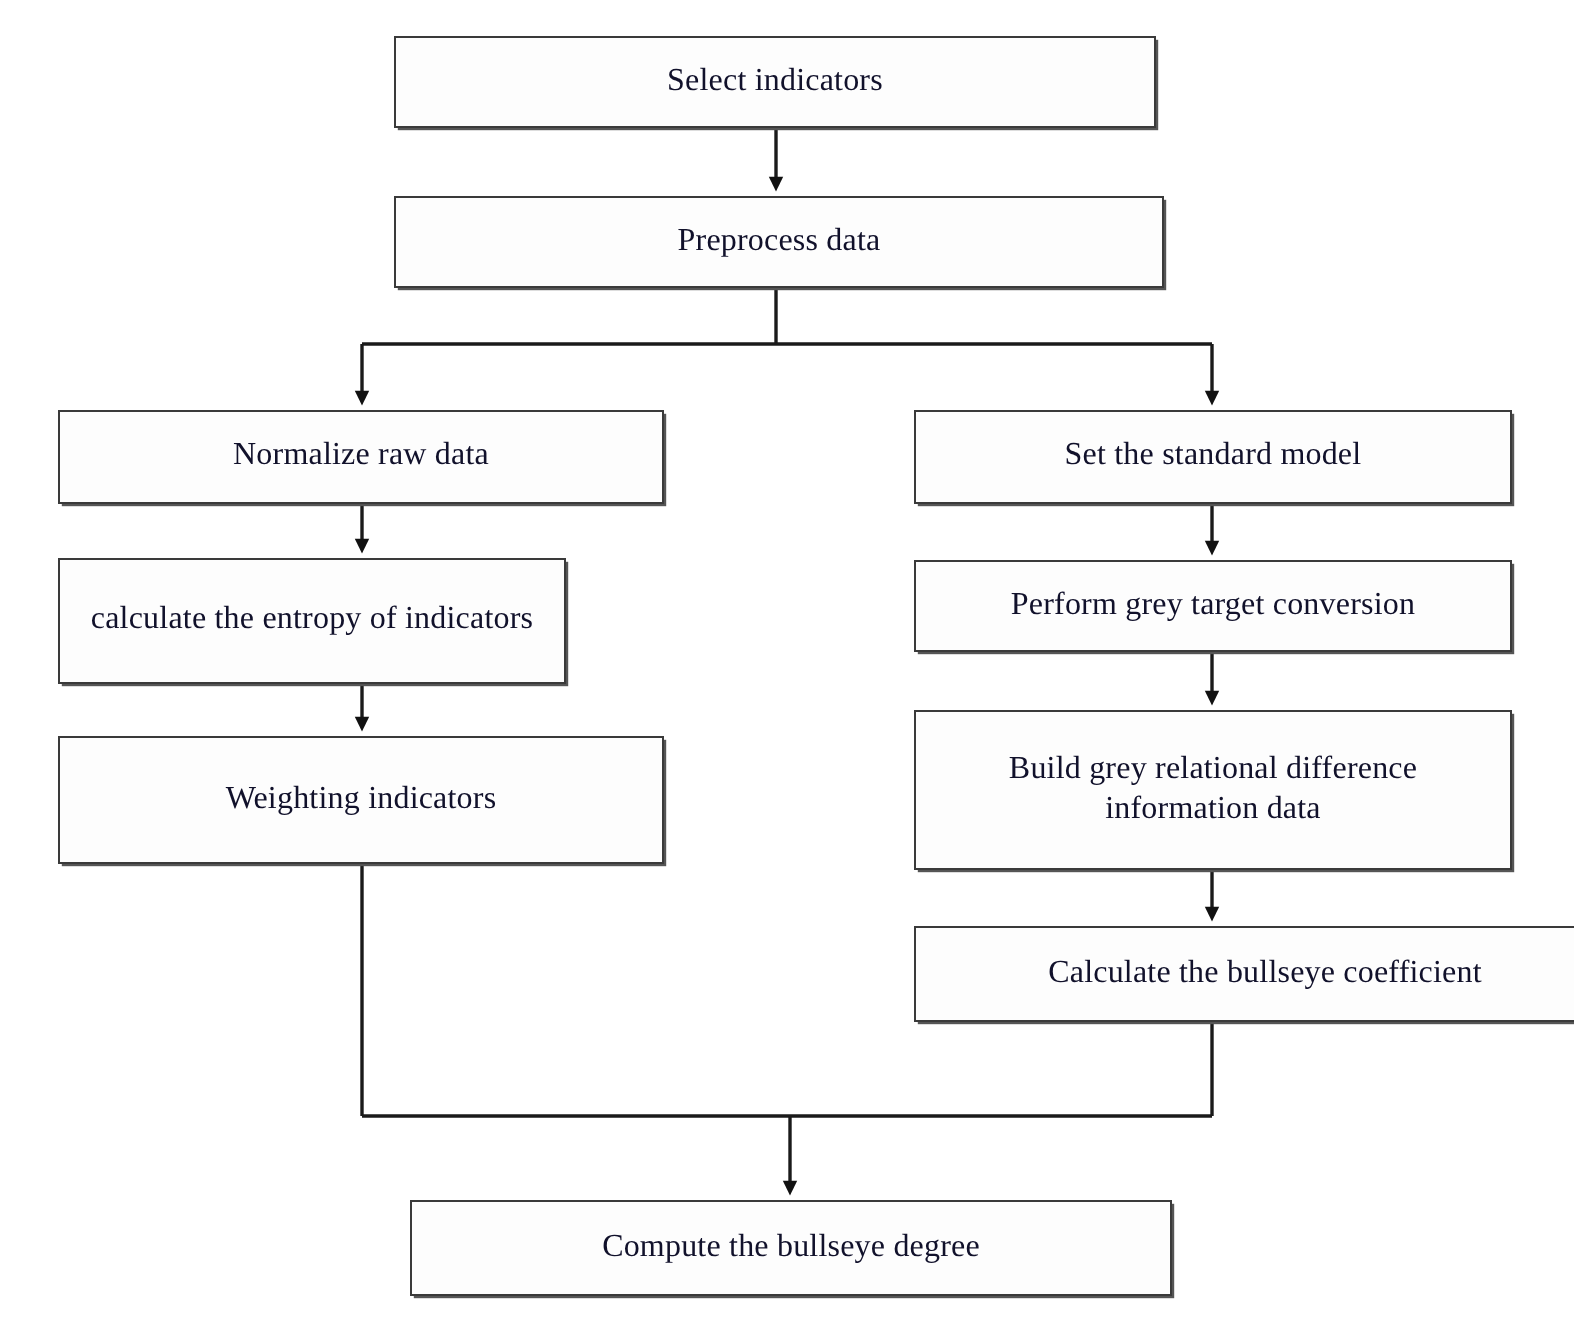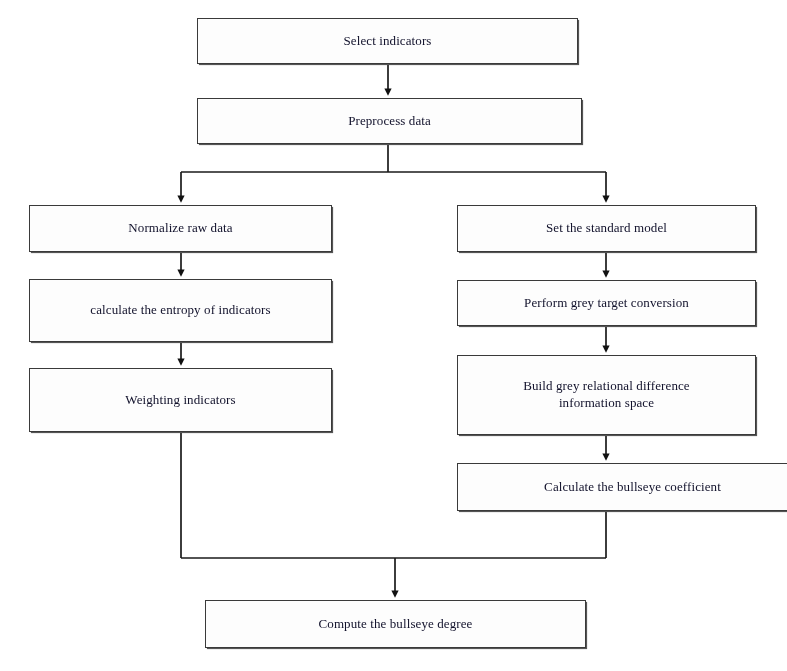"Select indicators" .node-label { font-size: 13px -> 16px }
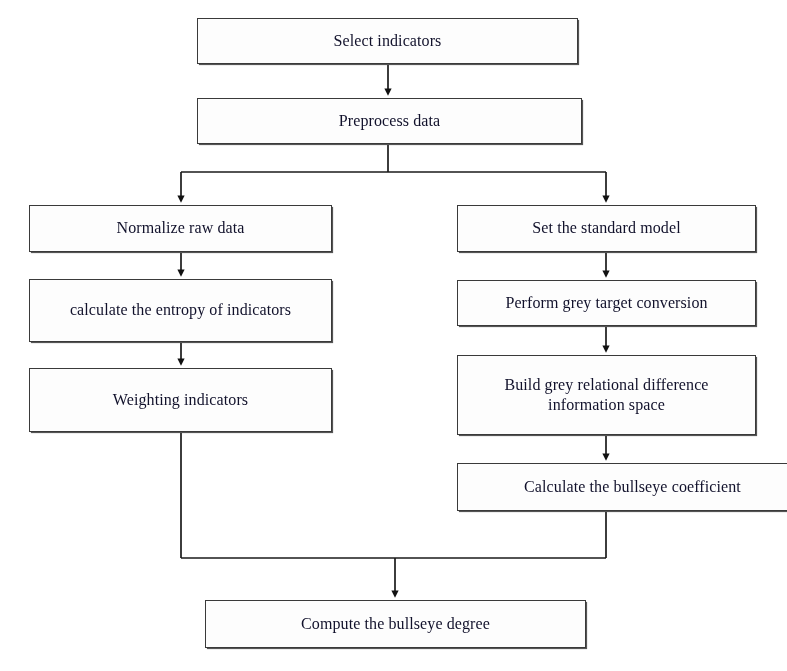"calculate the entropy of indicators" div.node-box { width: 303px -> 254px }
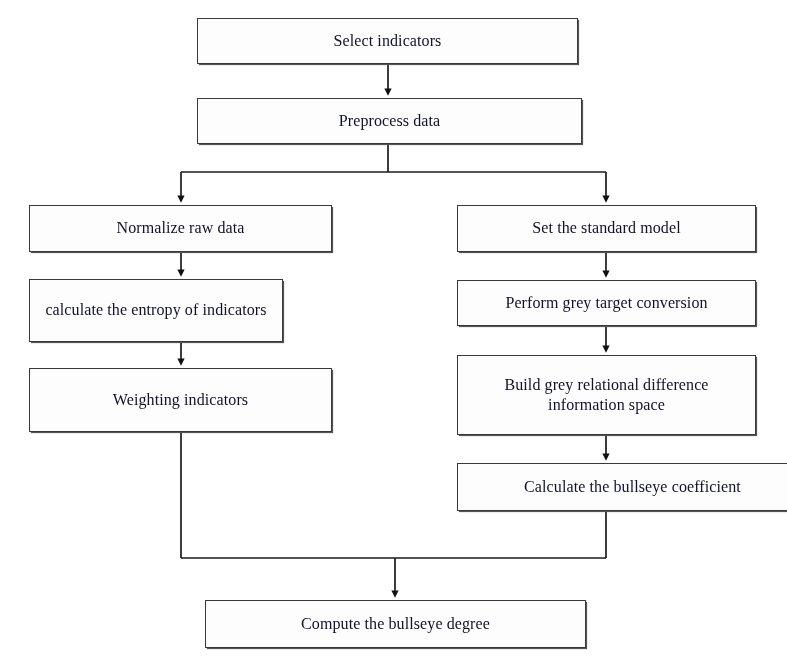"Build grey relational difference" span.node-label { text: space -> data }
